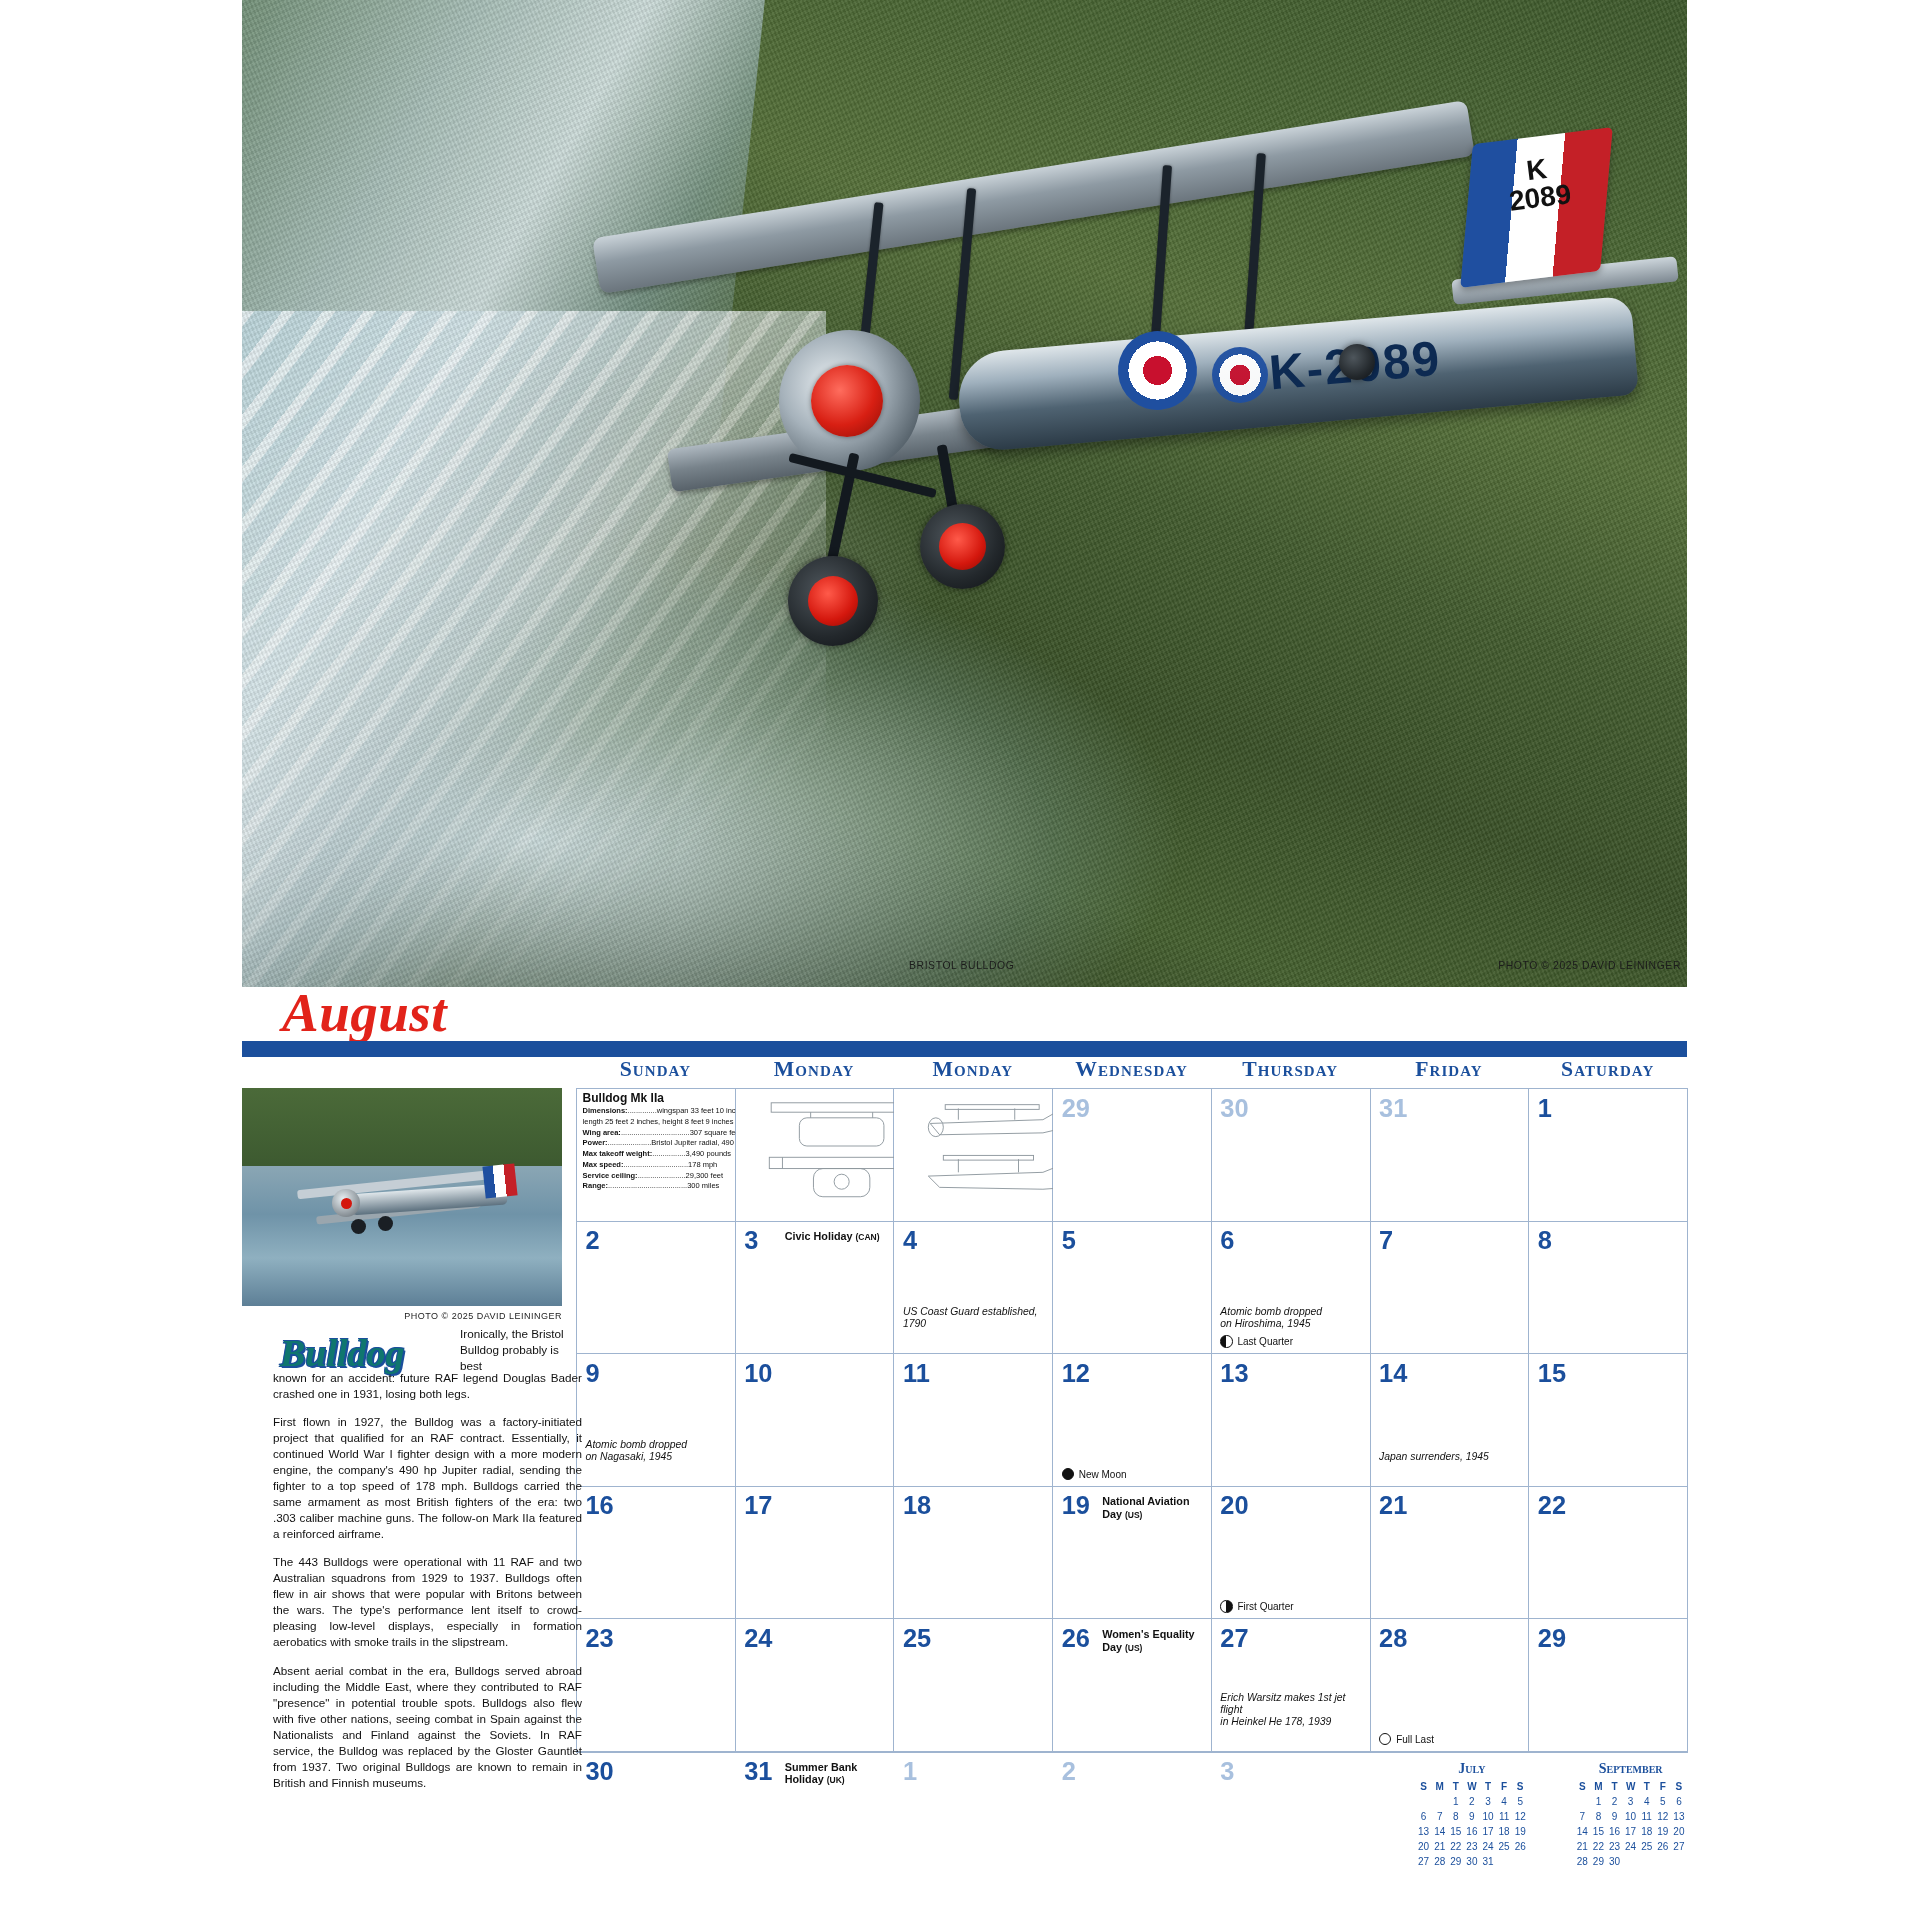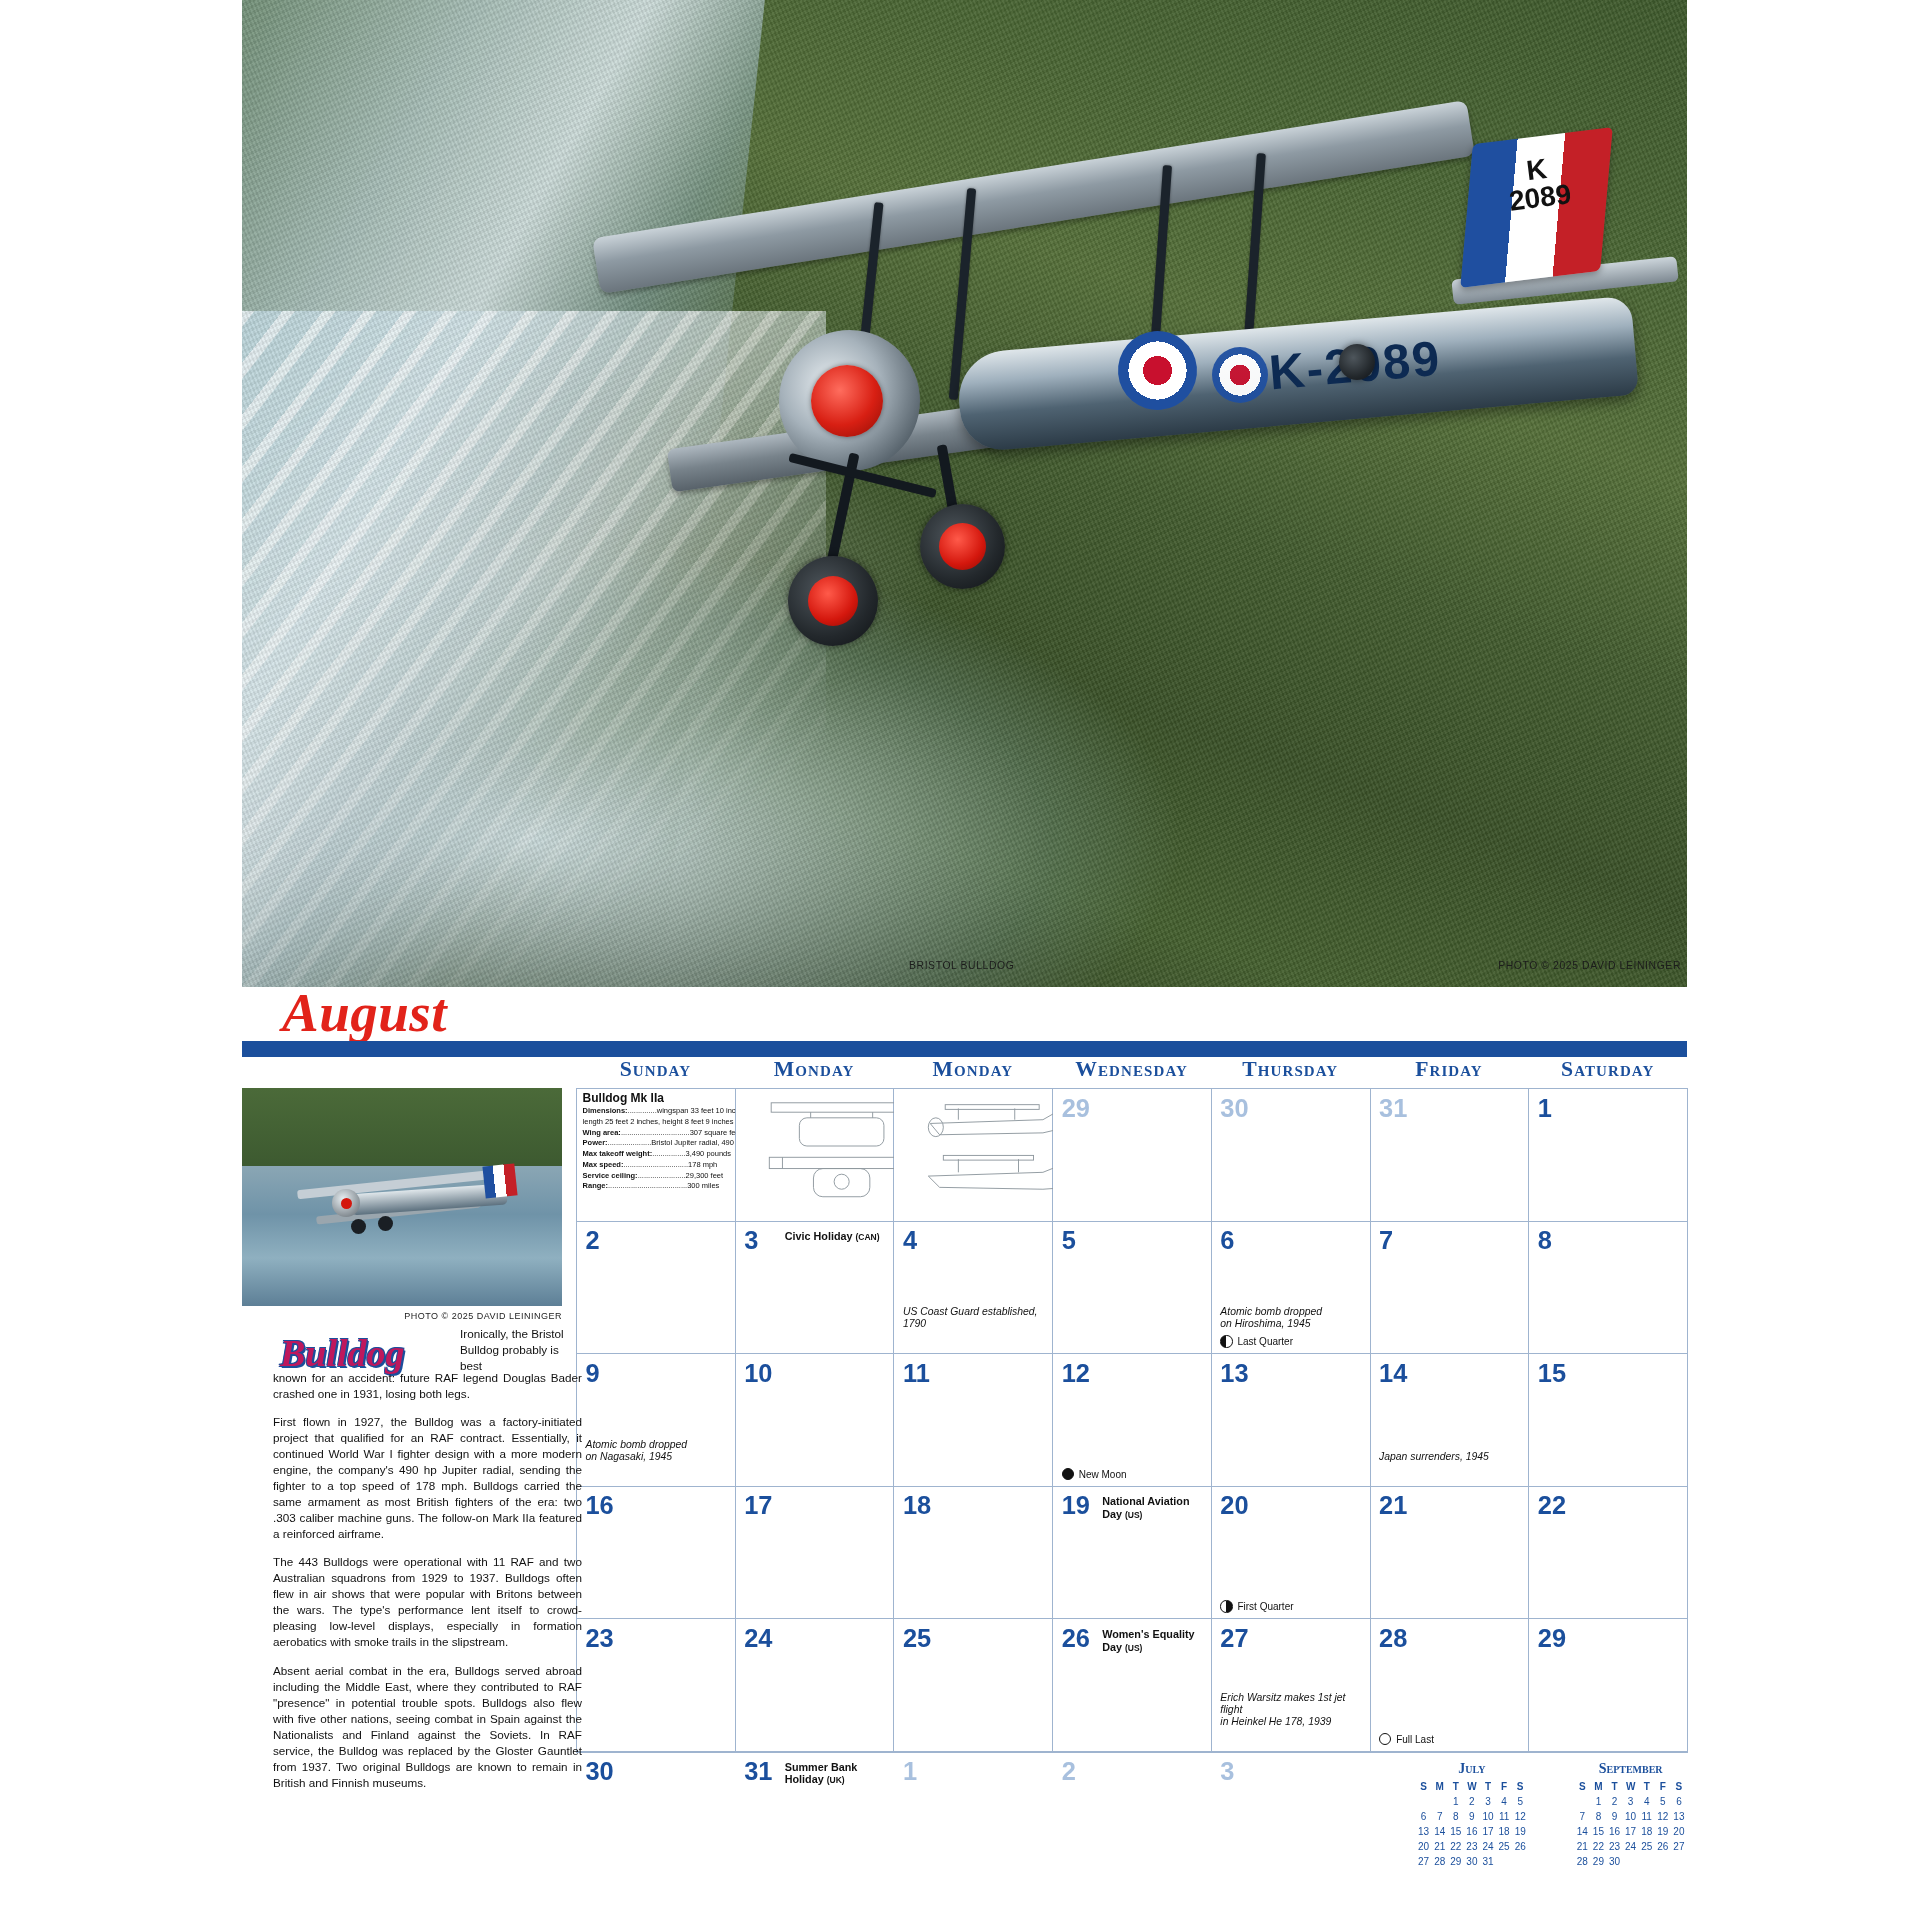"Bulldog" .bulldog-word { color: #be185d -> #0f766e }
